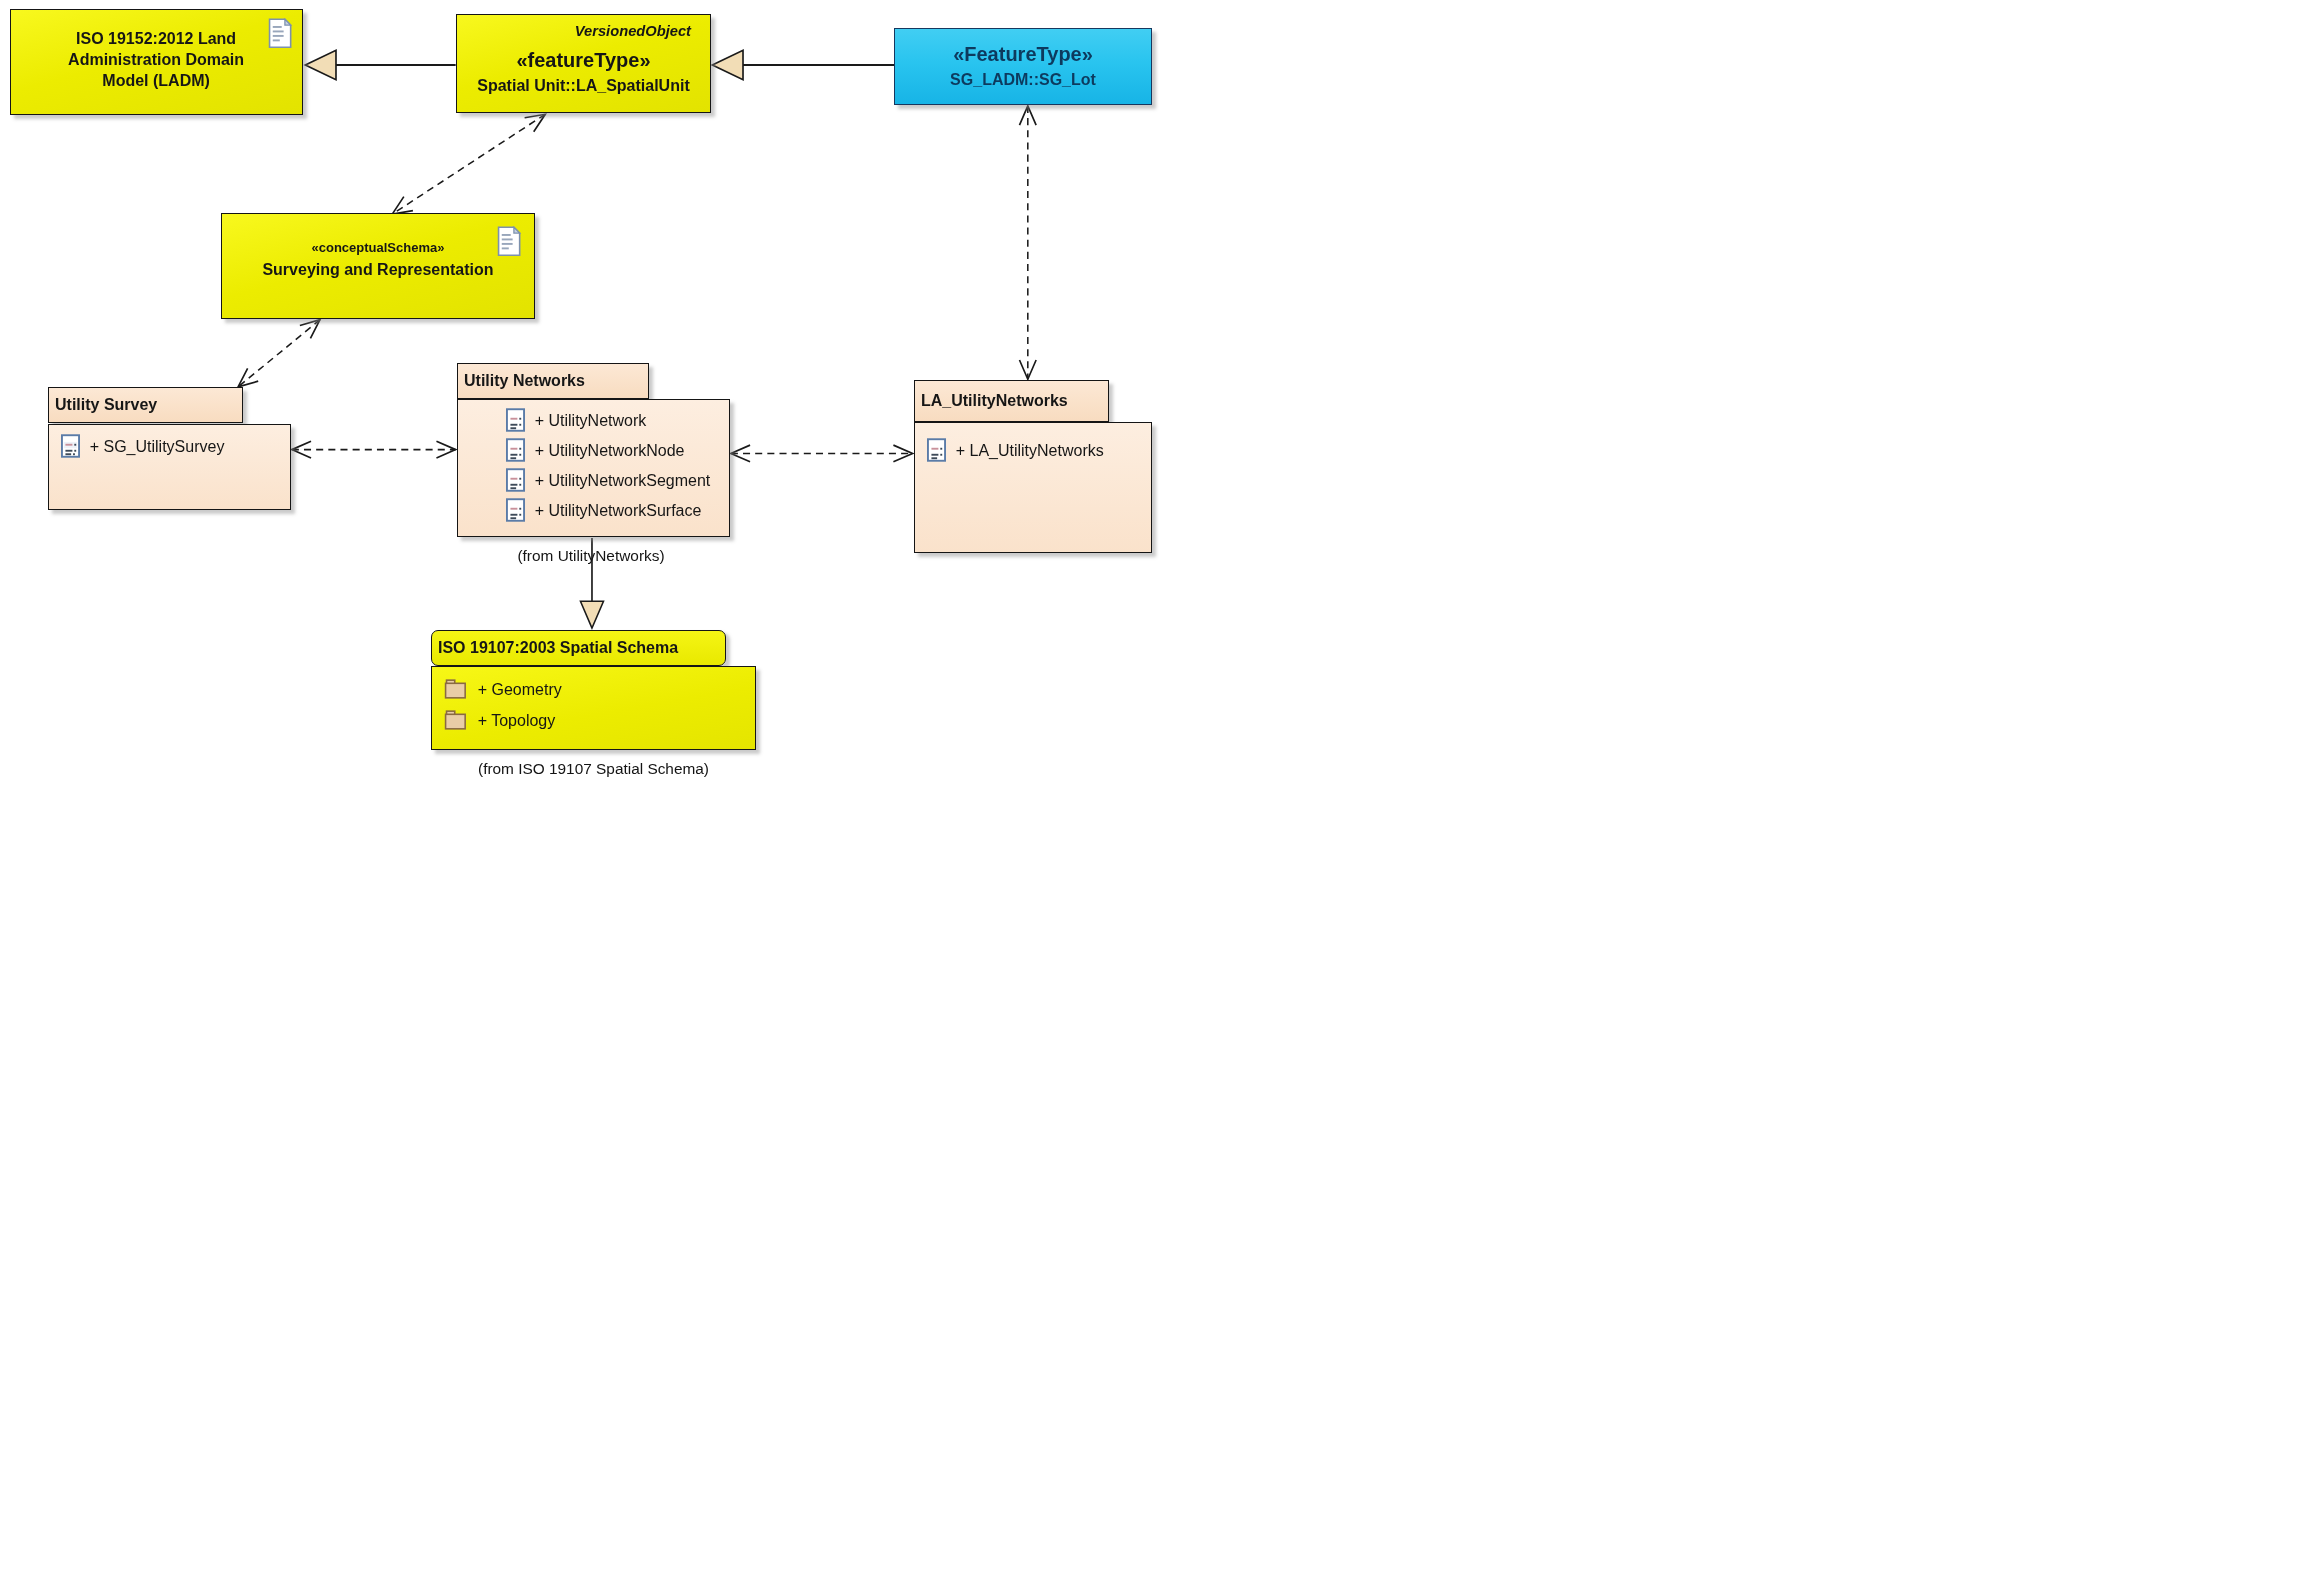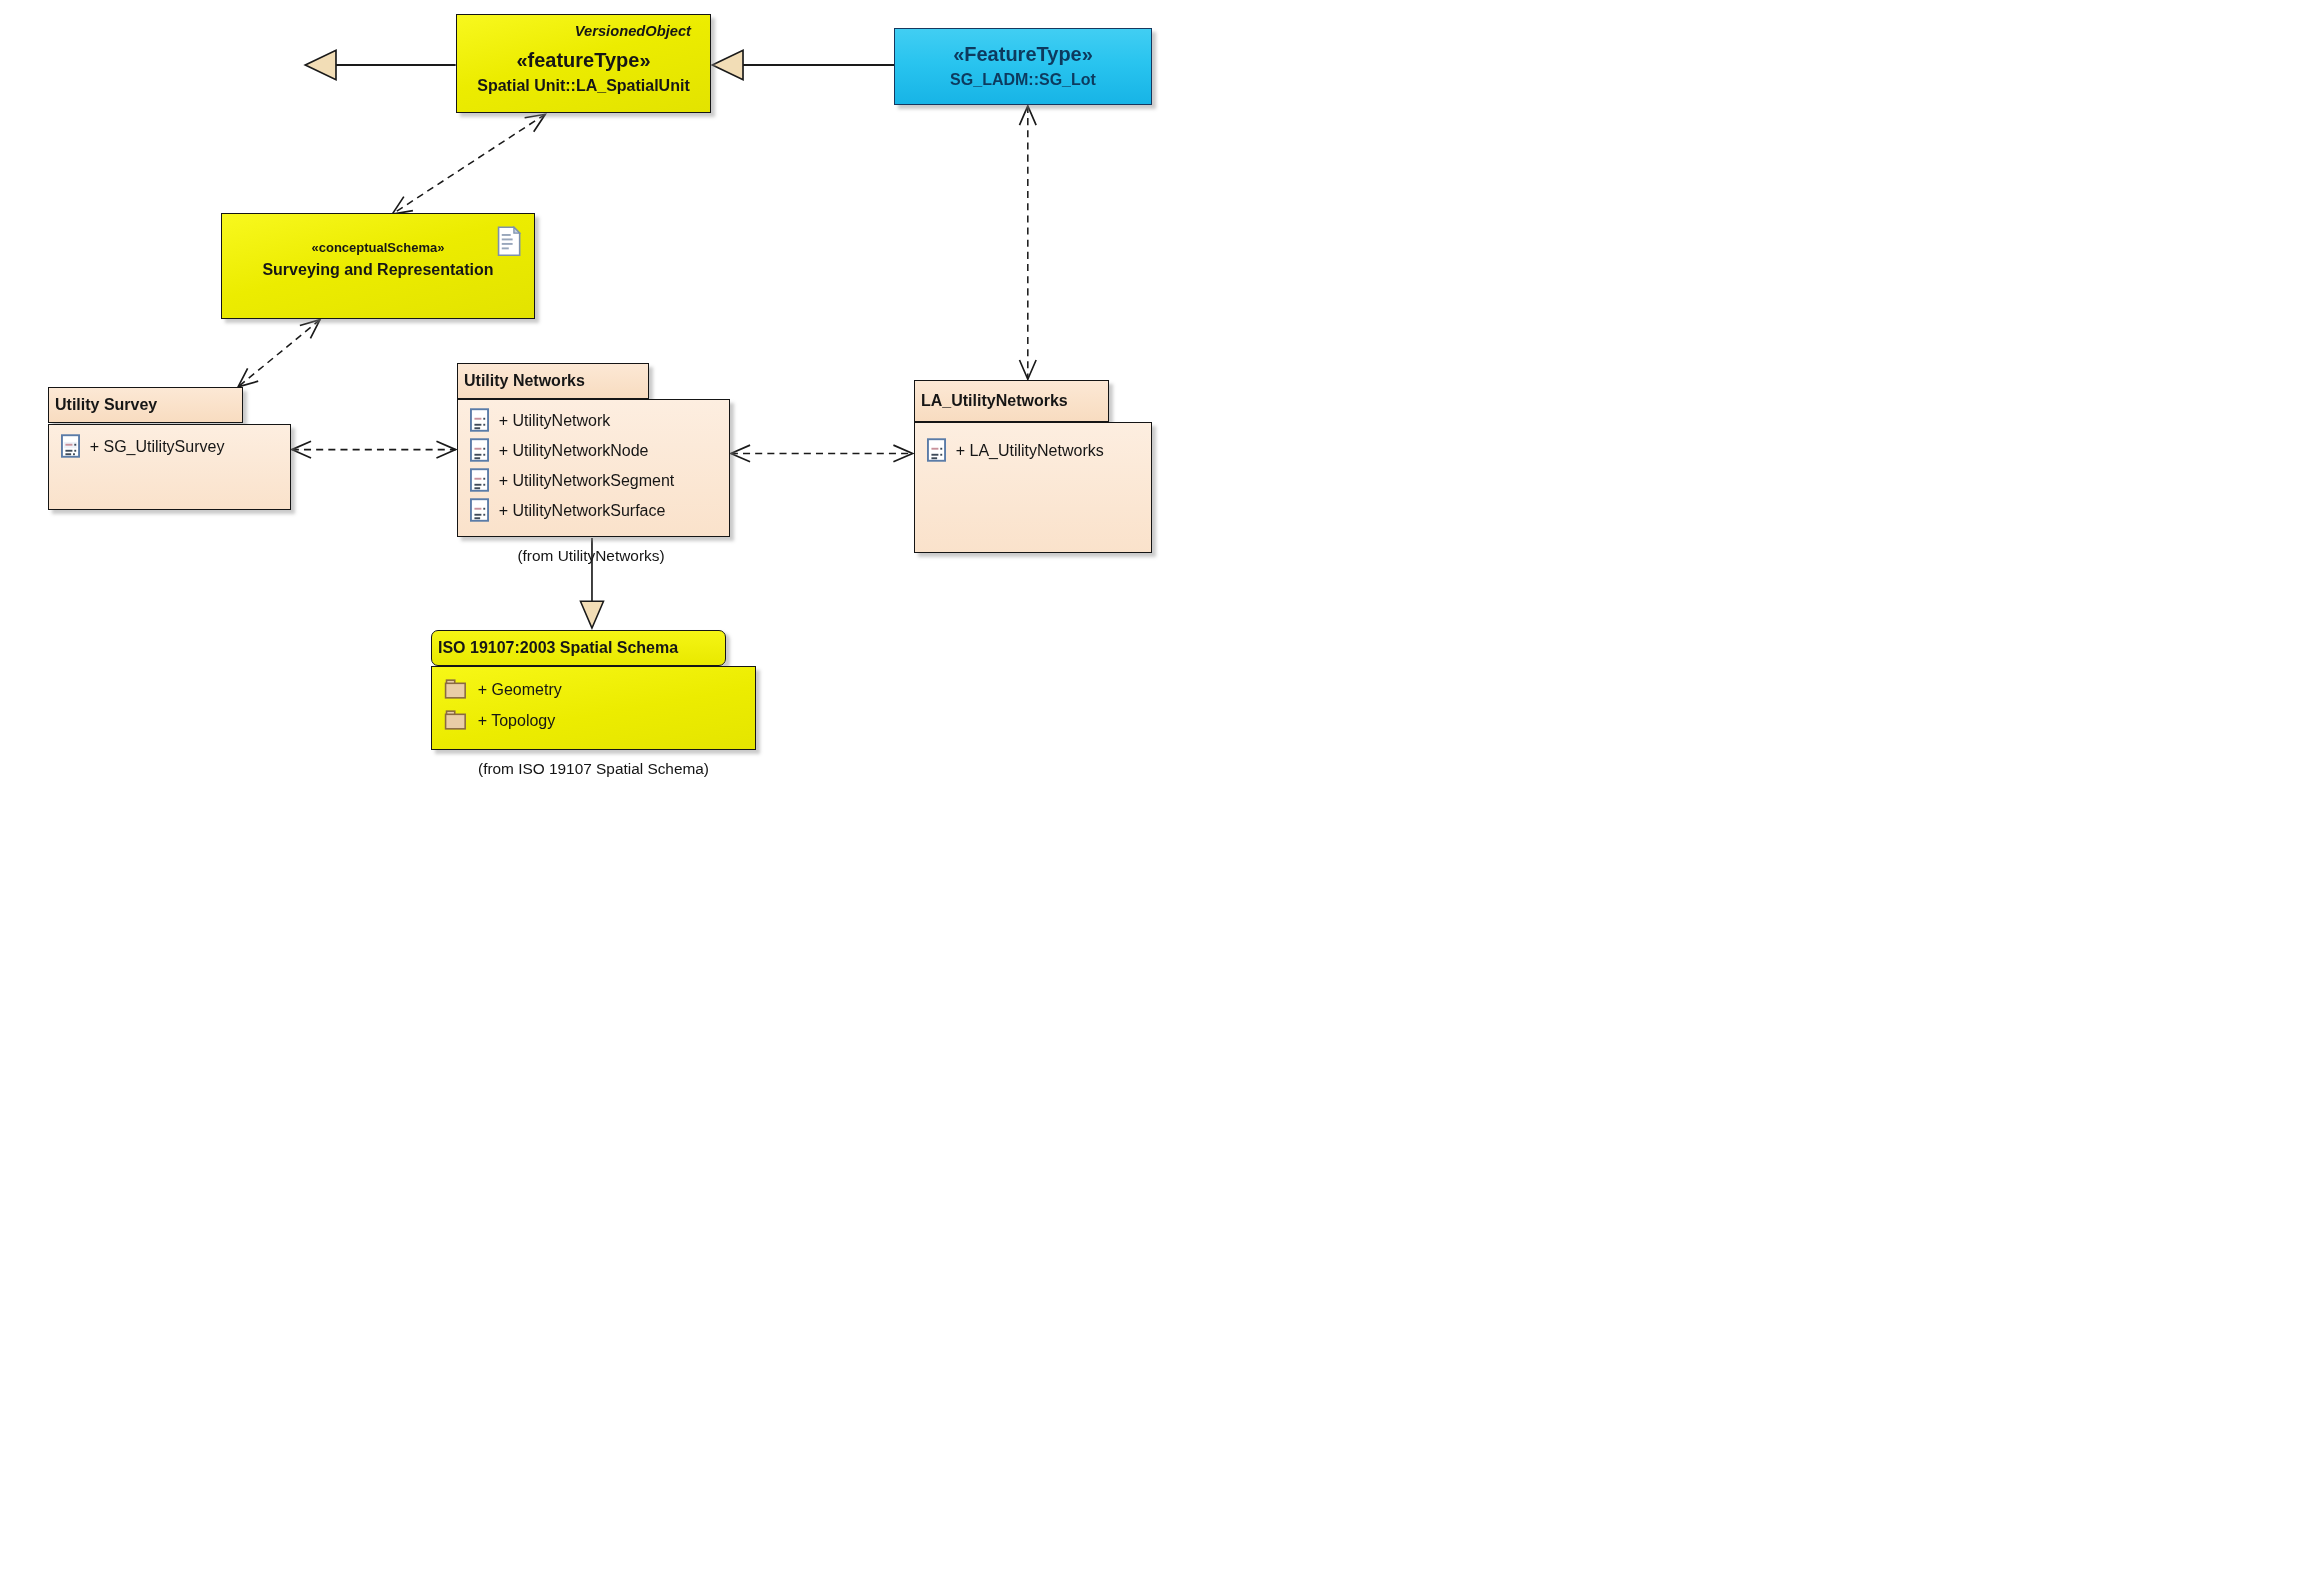"ISO 19152:2012 Land Administration" div.node { html: none -> <div> <span> <svg> <path></path> <path></path> <g> <line></line> <line></line> <line></line> <line></line> </g> </svg> </span> <div>ISO 19152:2012 Land Administration Domain Model (LADM)</div> </div> }
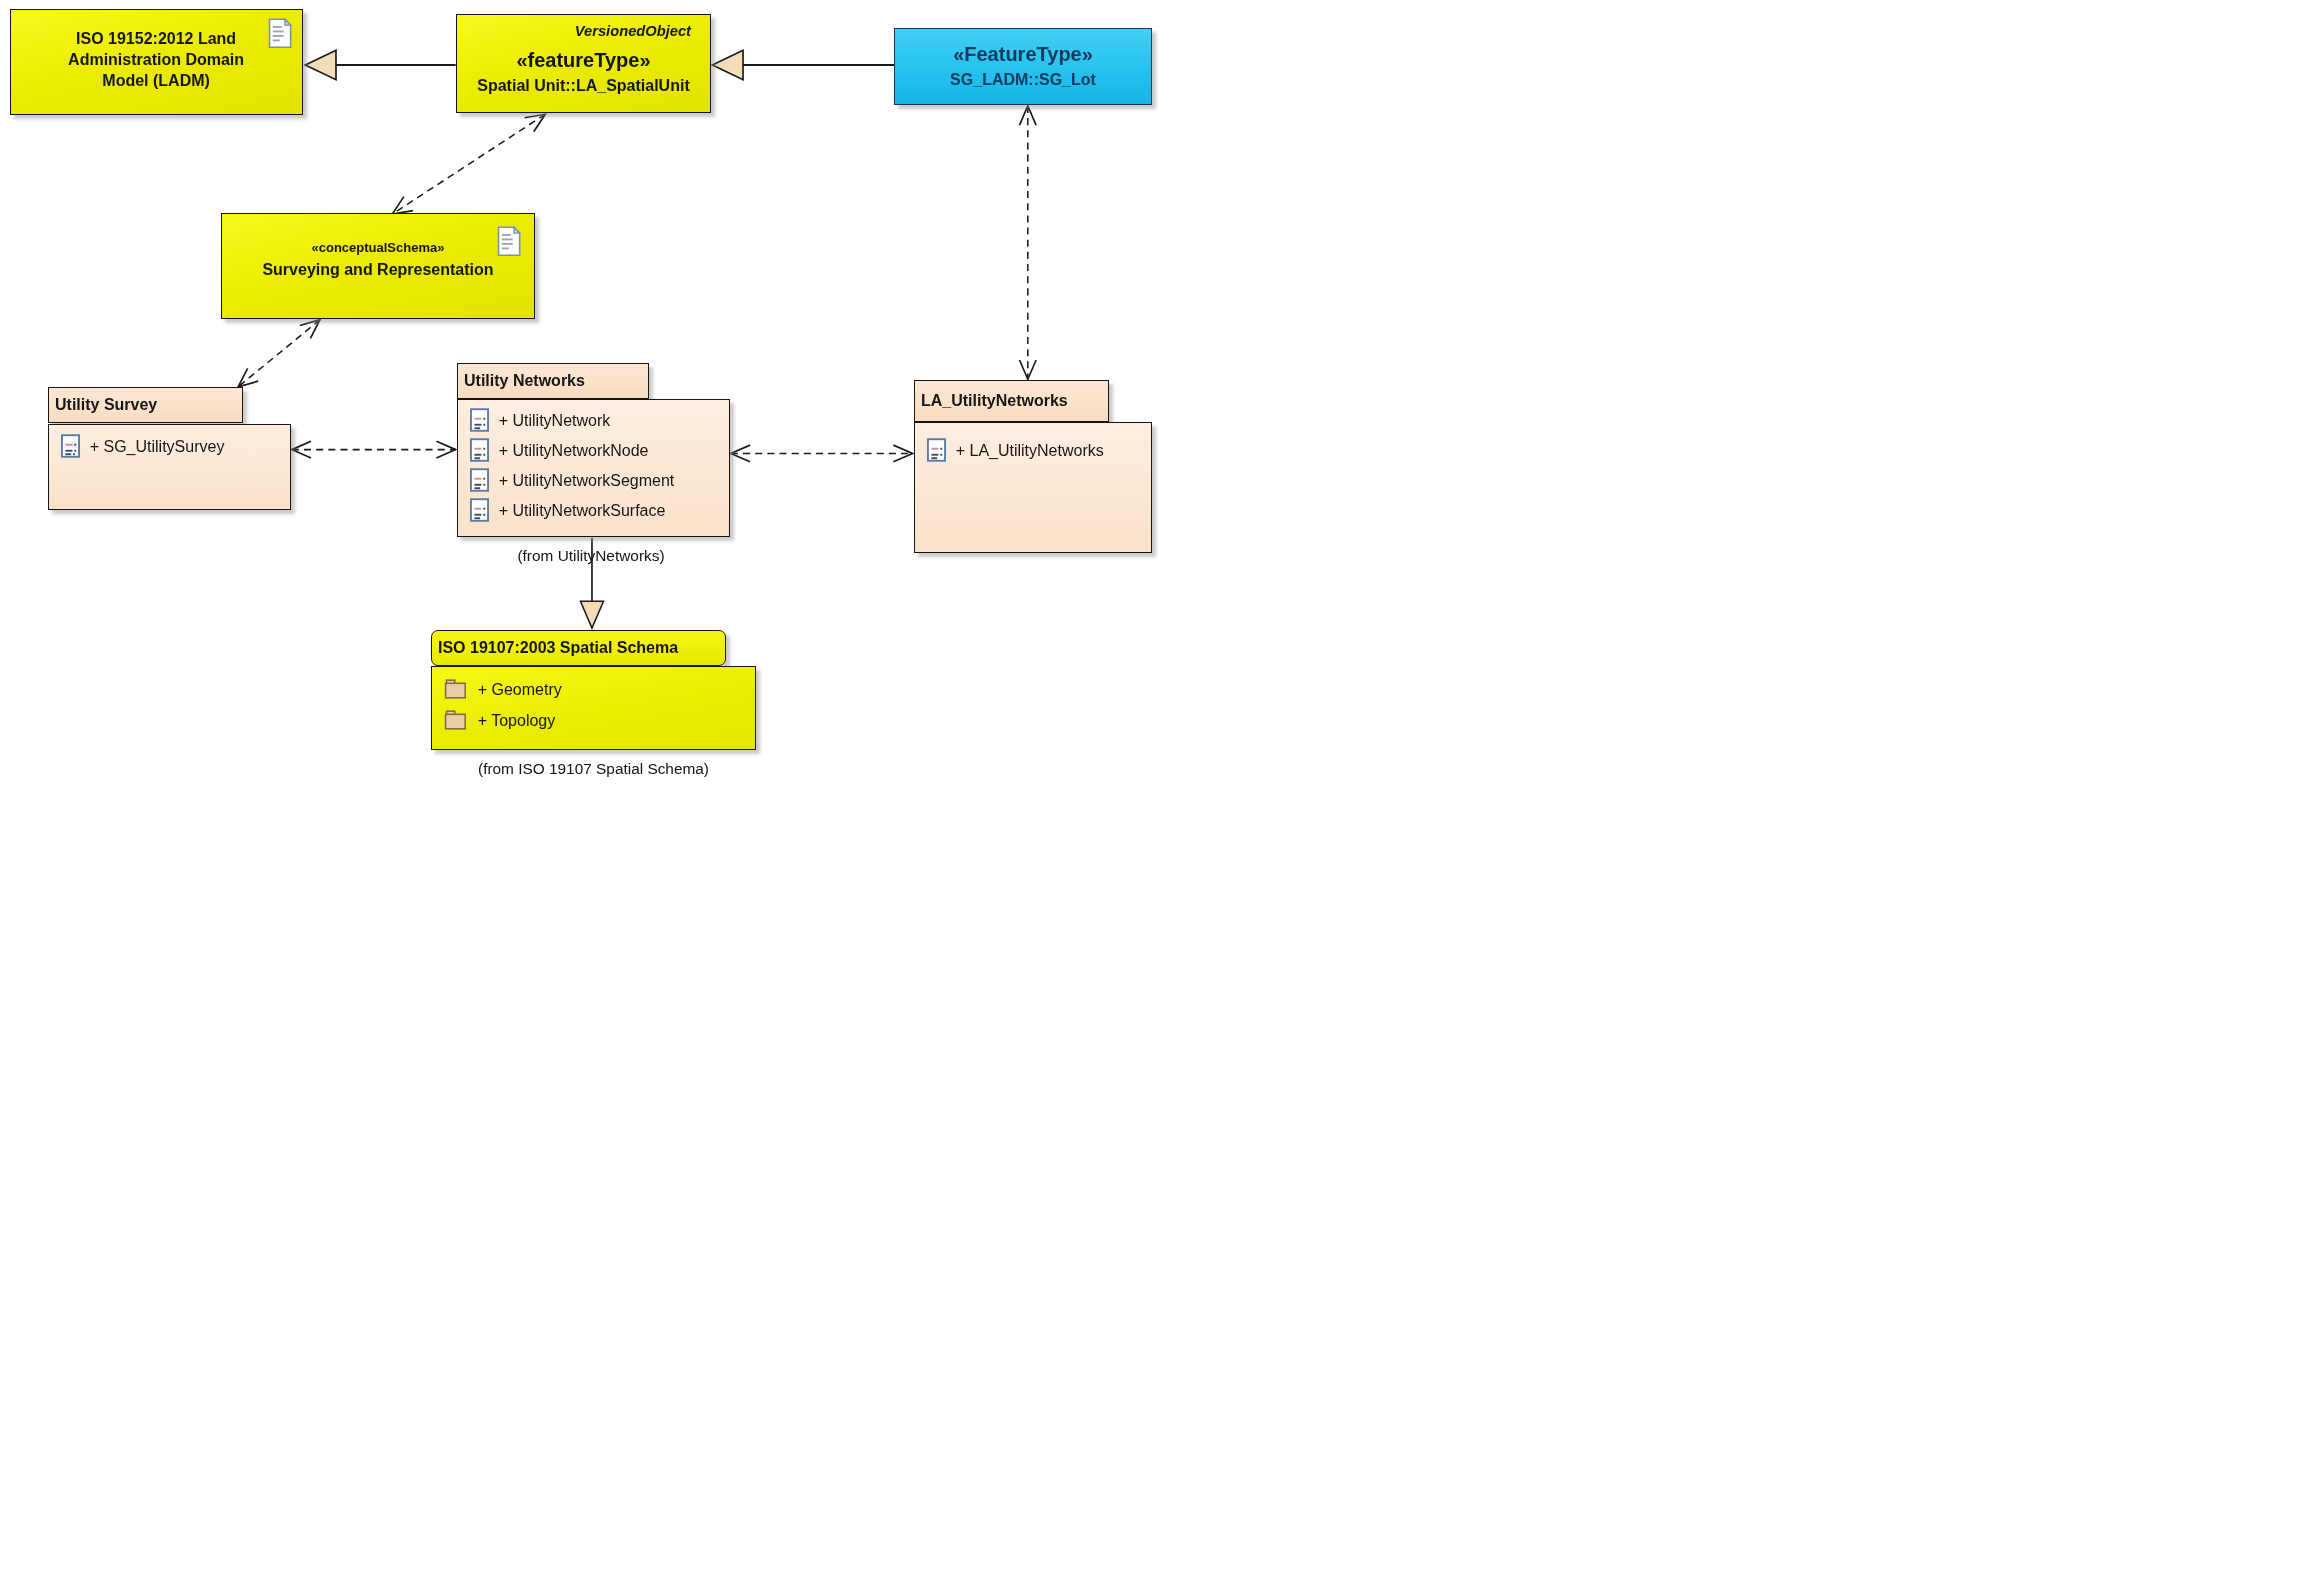"+ UtilityNetwork" div.pkg-body { padding-left: none -> 36px }
